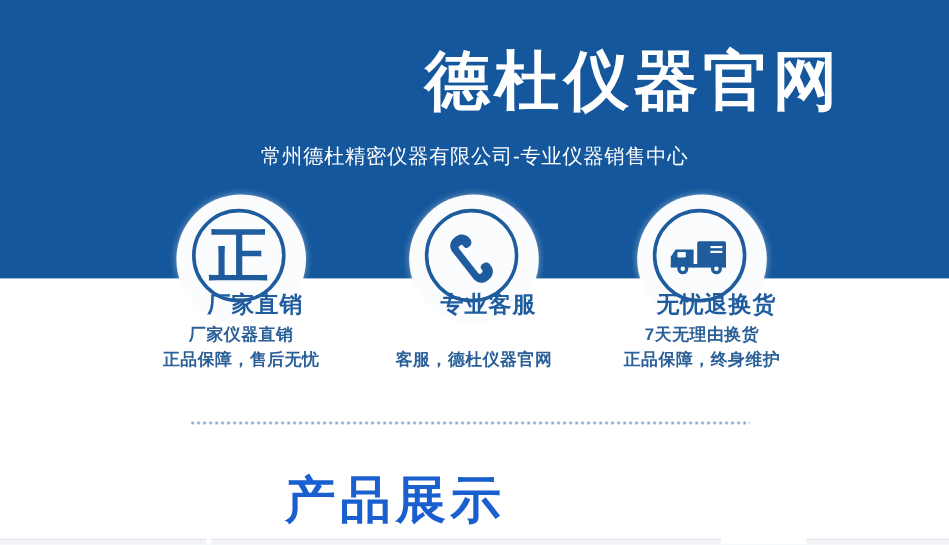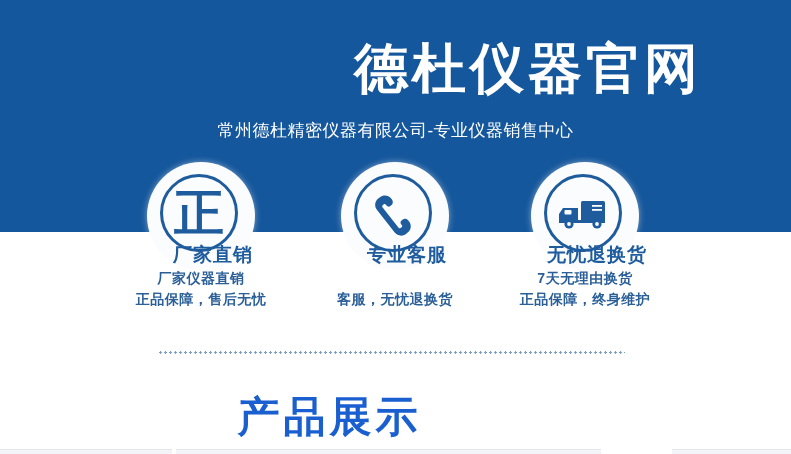"客服，无忧退换货" div.feature-line { text: 无忧退换货 -> 德杜仪器官网 }
